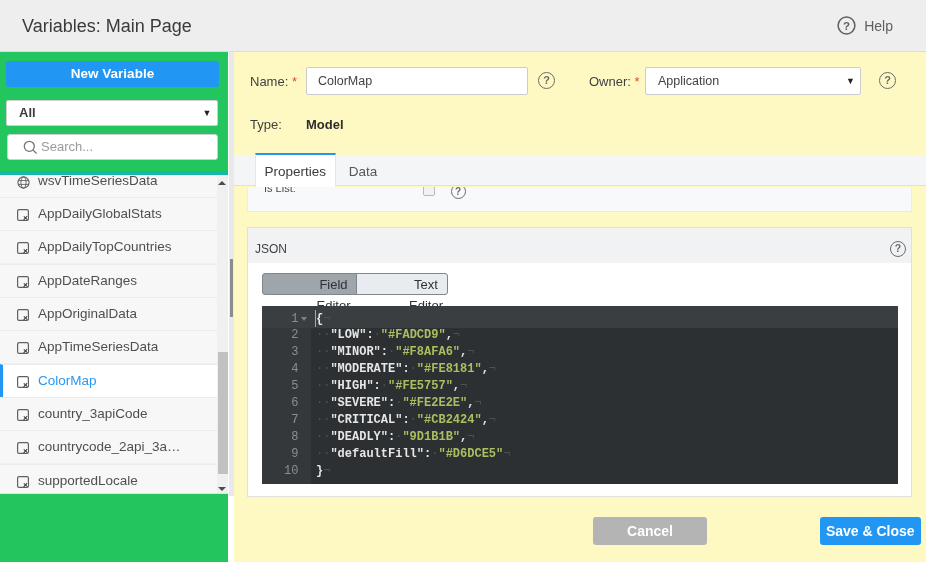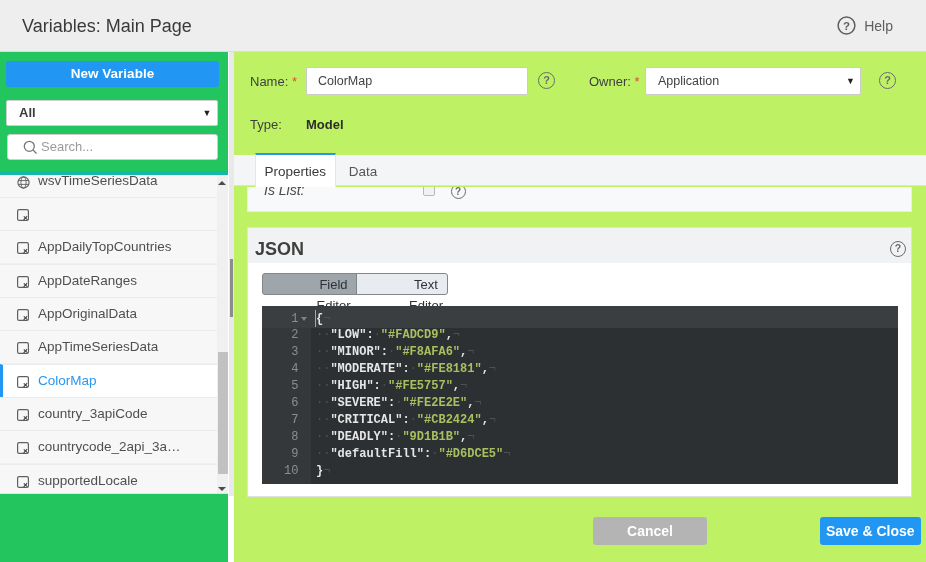"Name: *" #content { background: #bef264 -> #fef9c3 }
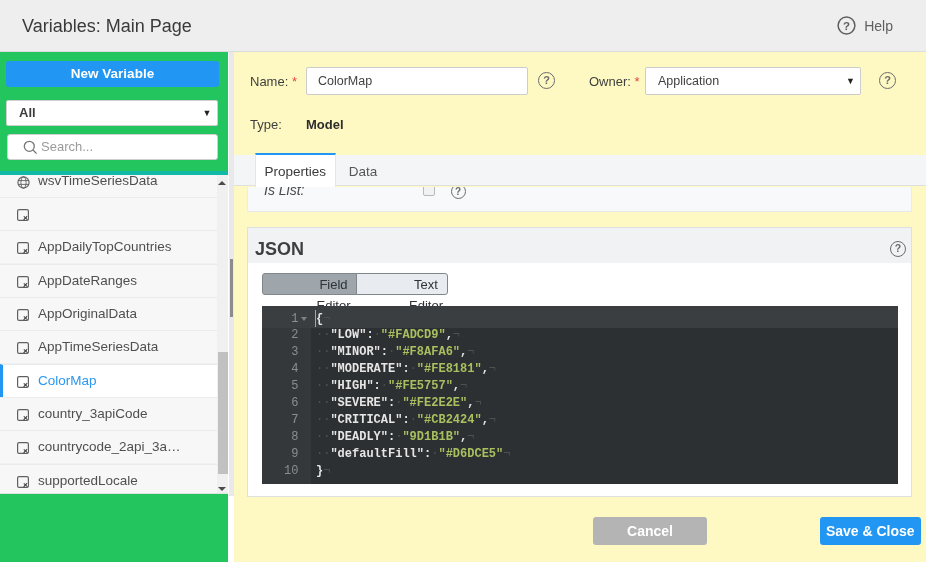"Is List:" #islist .t { font-size: 14px -> 11px; font-style: italic -> none }
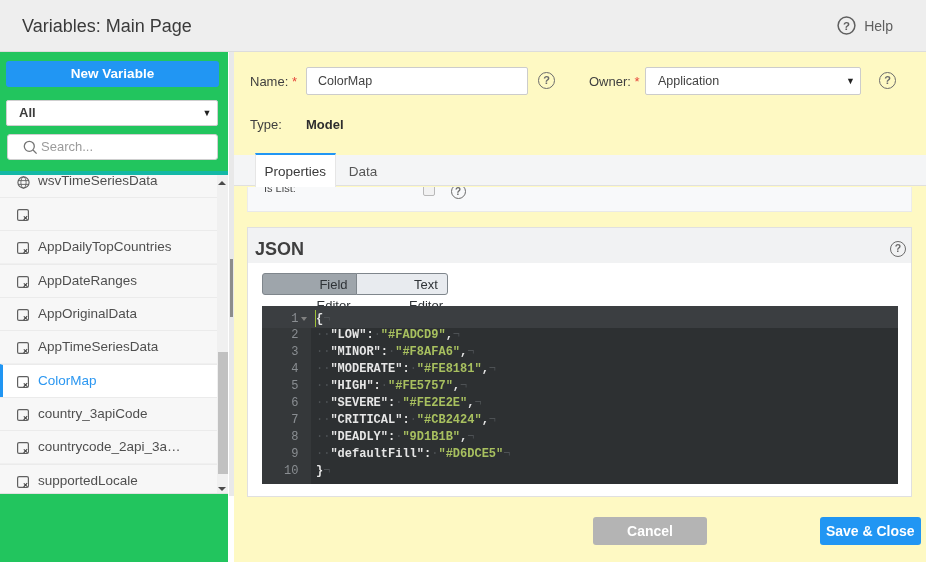"AppDailyGlobalStats" span.lbl { html: none -> <span>AppDailyGlobalStats</span> }
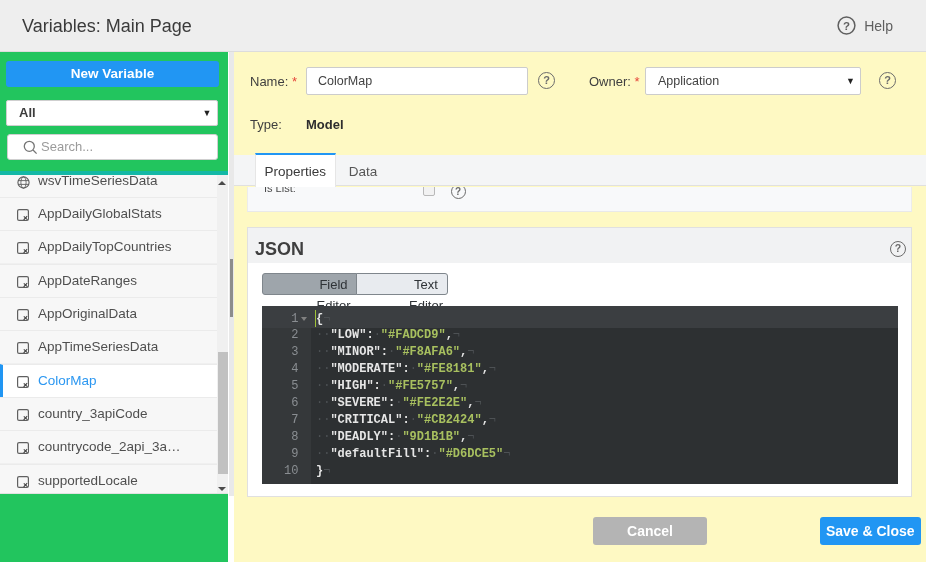"JSON" #jsonhead .t { font-size: 18px -> 12px; font-weight: bold -> none }
